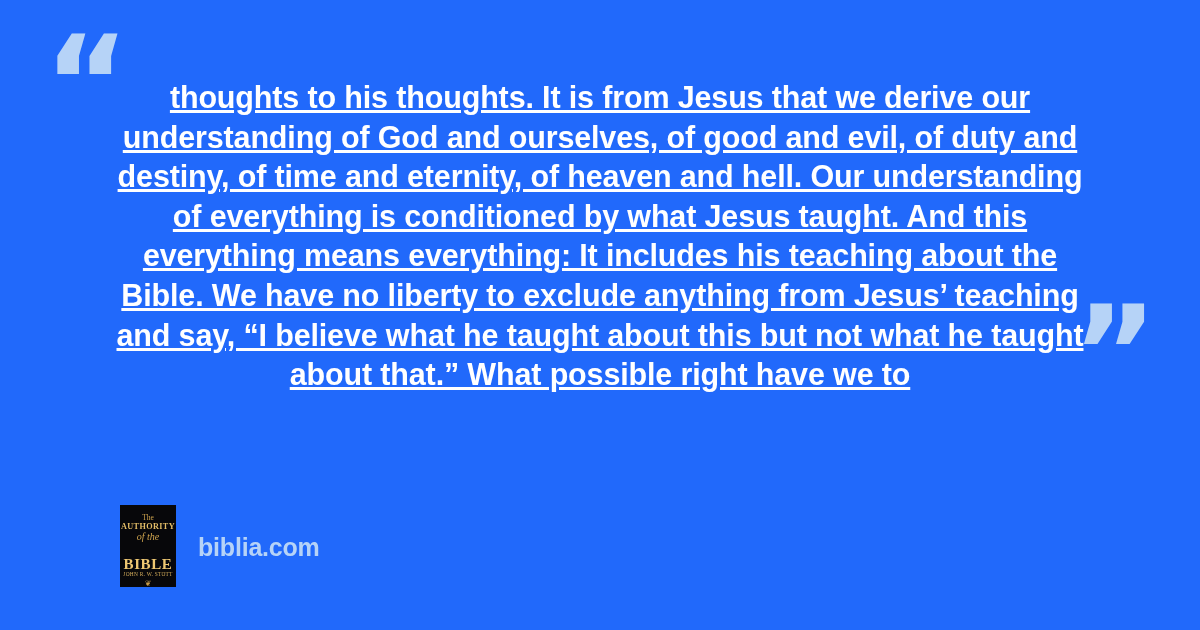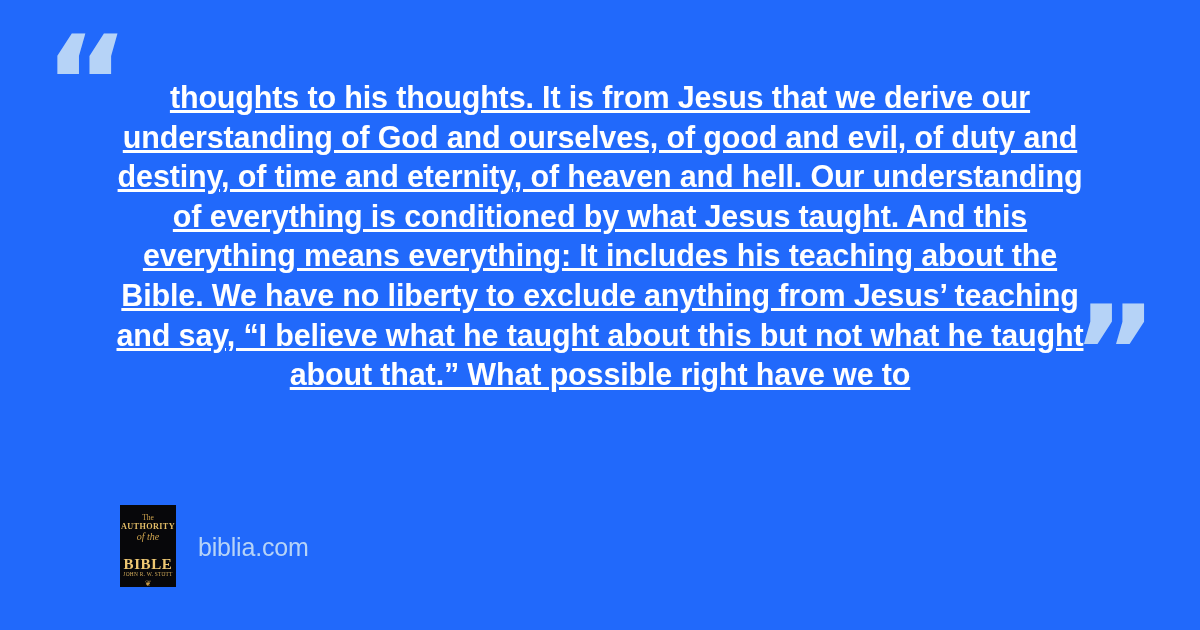"biblia.com" .footer-url { font-weight: 400 -> 700 }
